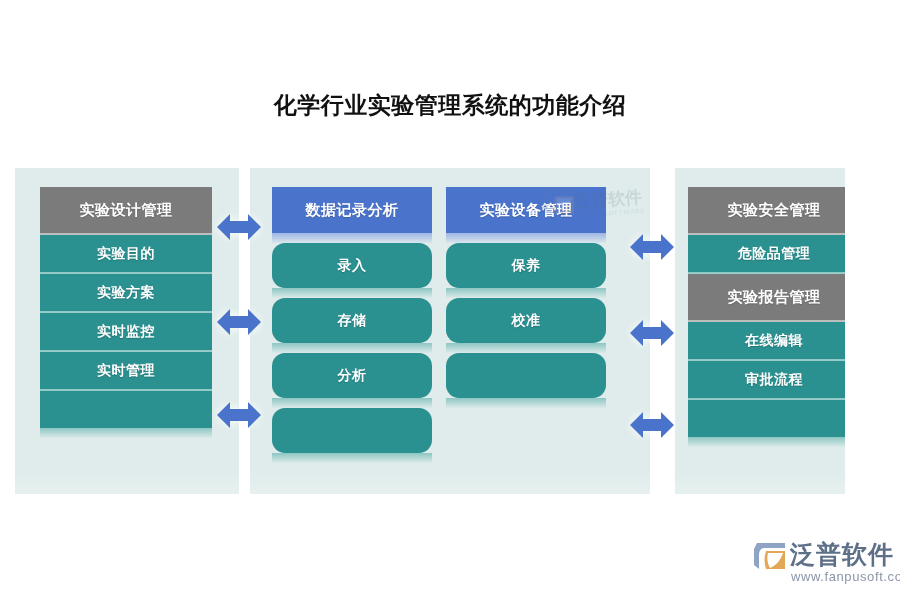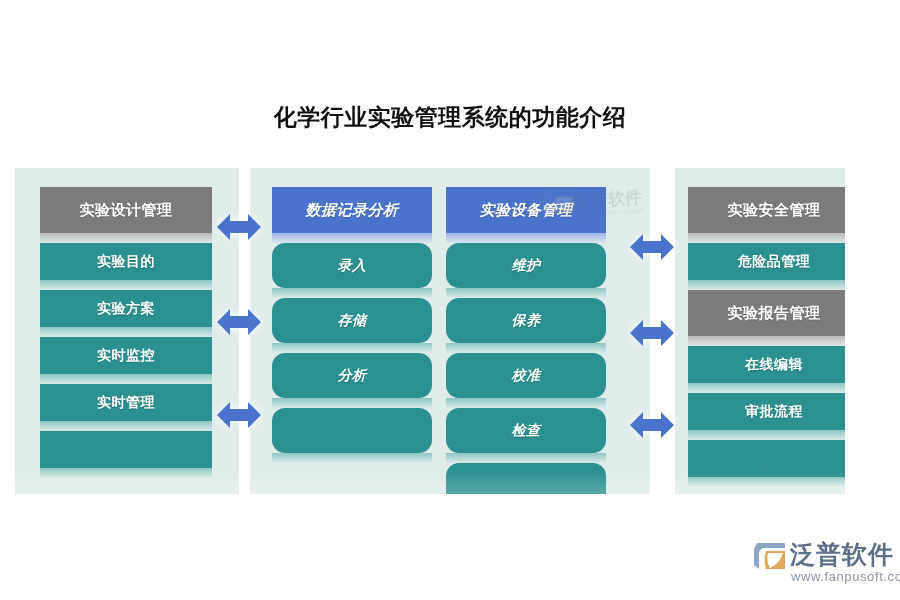"化学行业实验管理系统的功能介绍" #page-title { margin-top: 12px -> none }
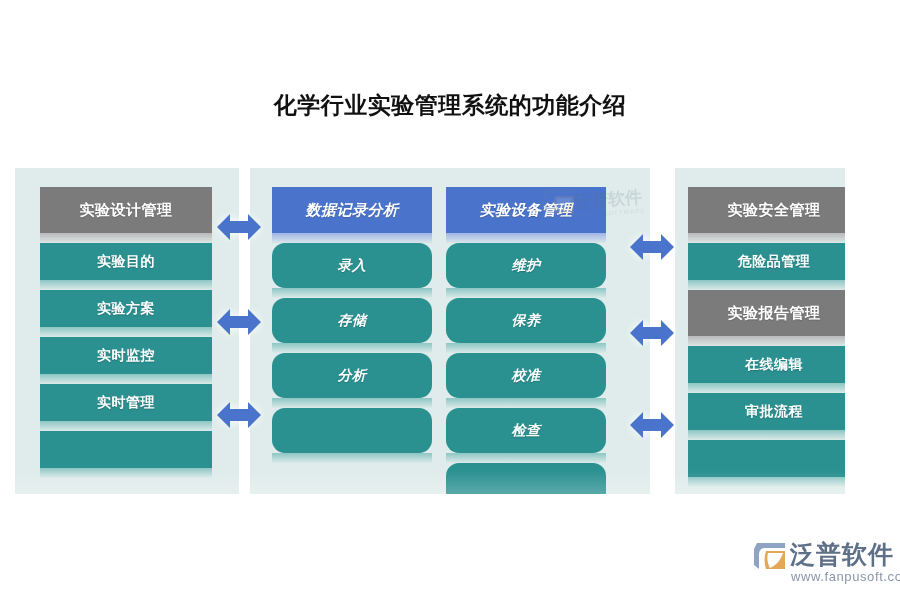"实验设计管理" .node { margin-bottom: 10px -> 2px }
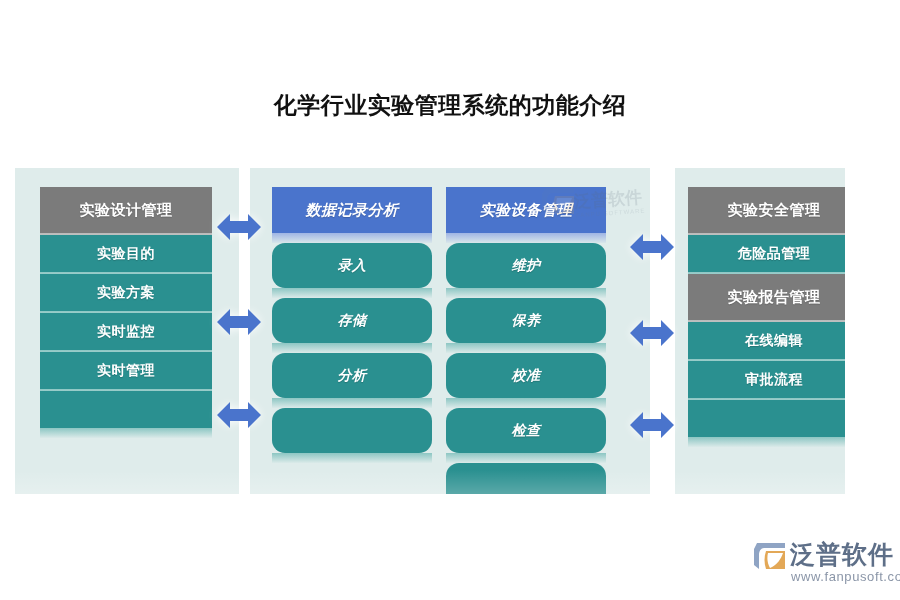"数据记录分析" .panel.center .node { font-style: italic -> none }
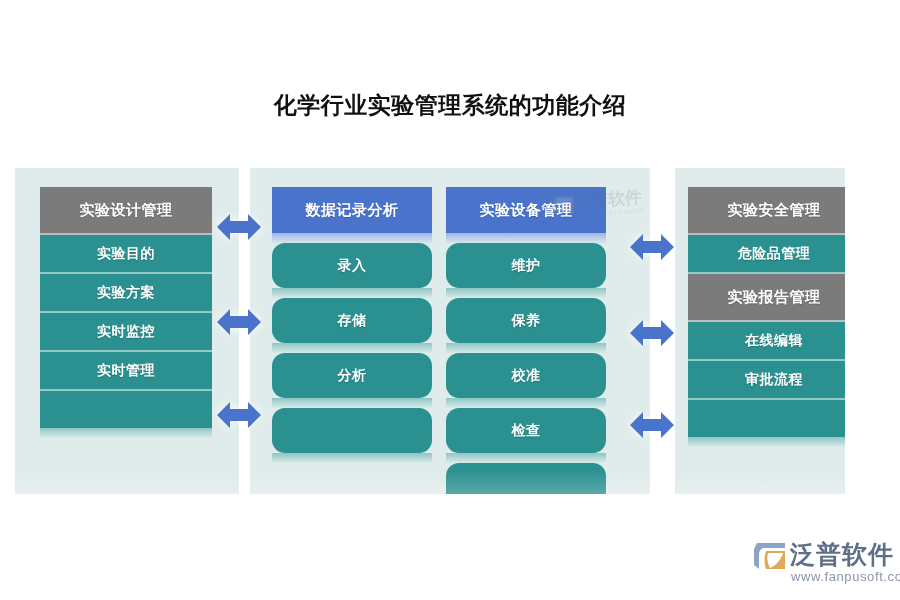"维护" div.node { html: <div> <span>维护</span> </div> -> none }
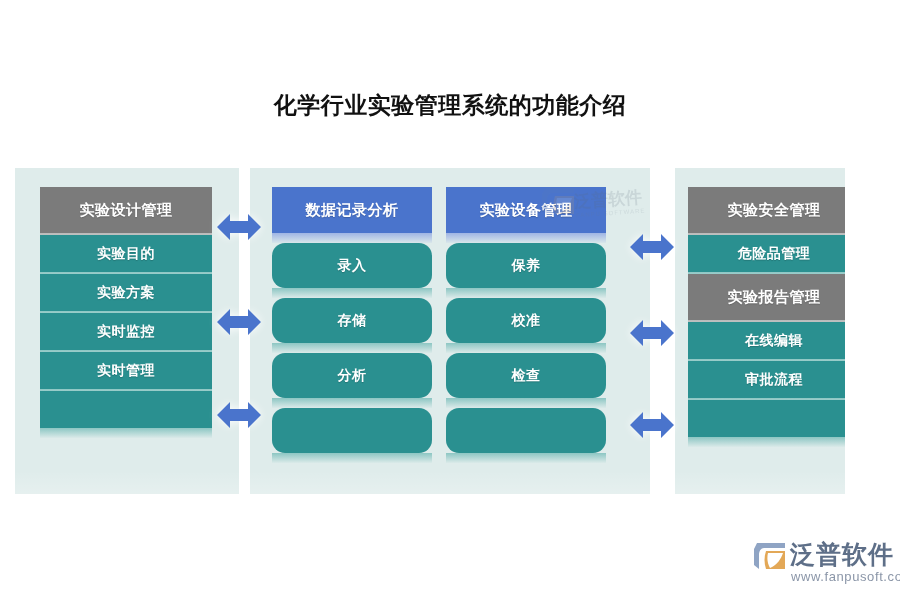"检查" div.node { html: <div> <span>检查</span> </div> -> none }
